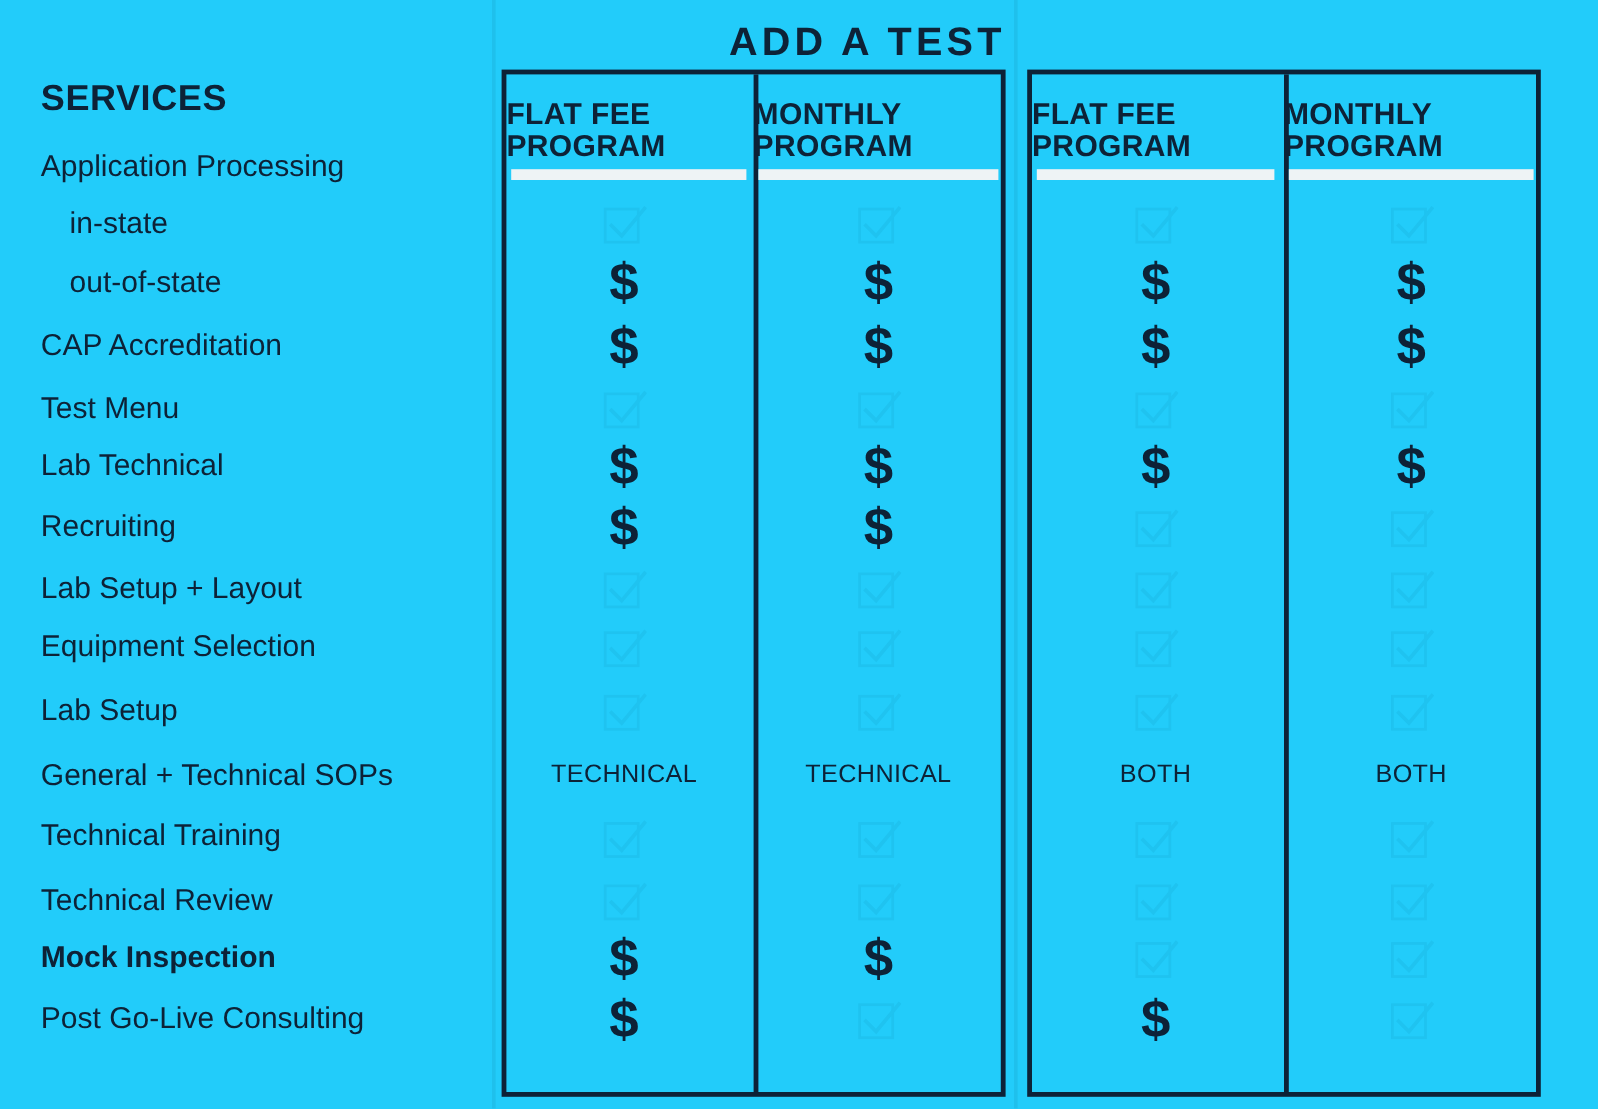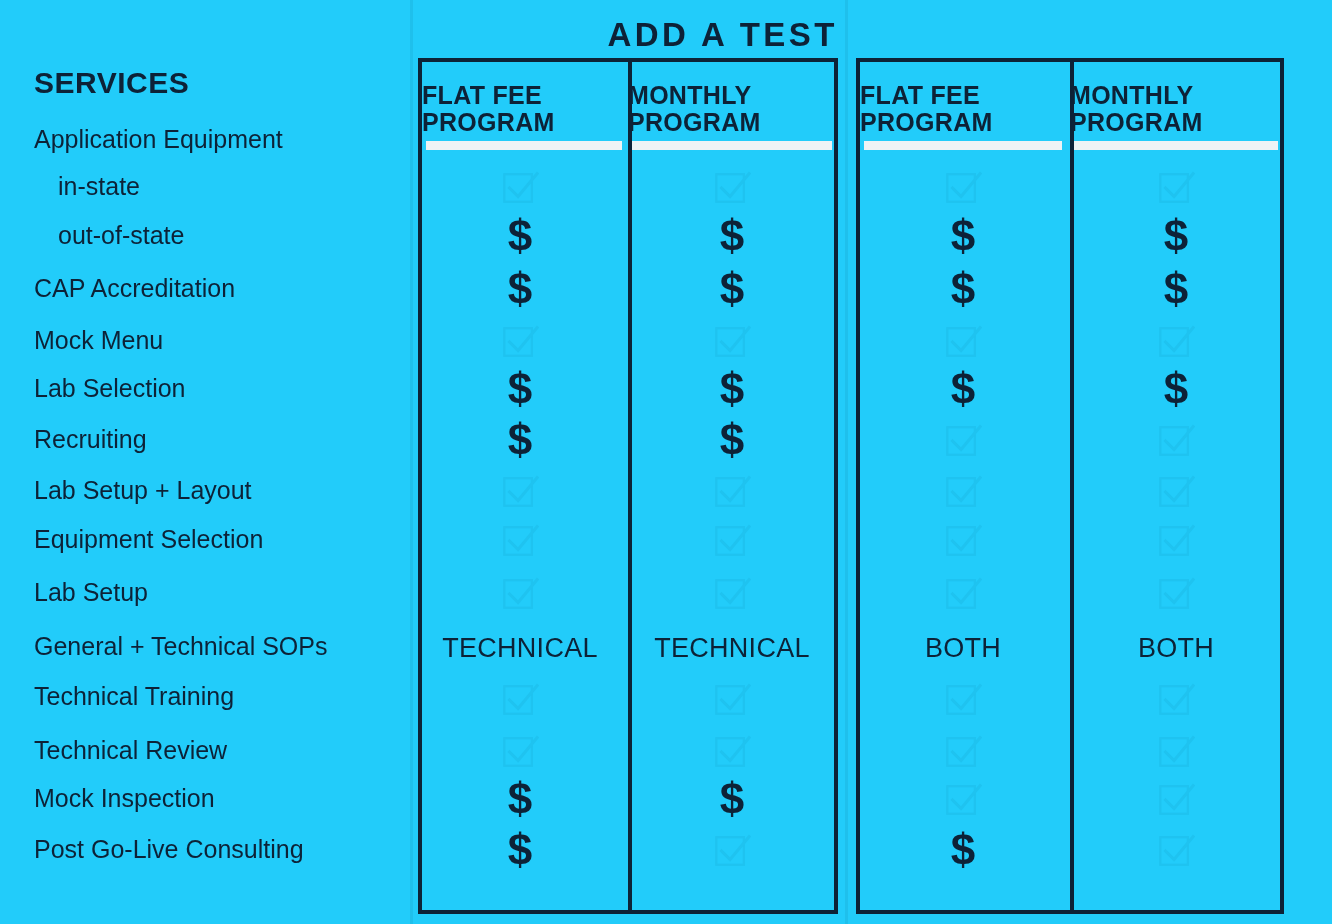"Application Equipment" div.svc-label { text: Equipment -> Processing }
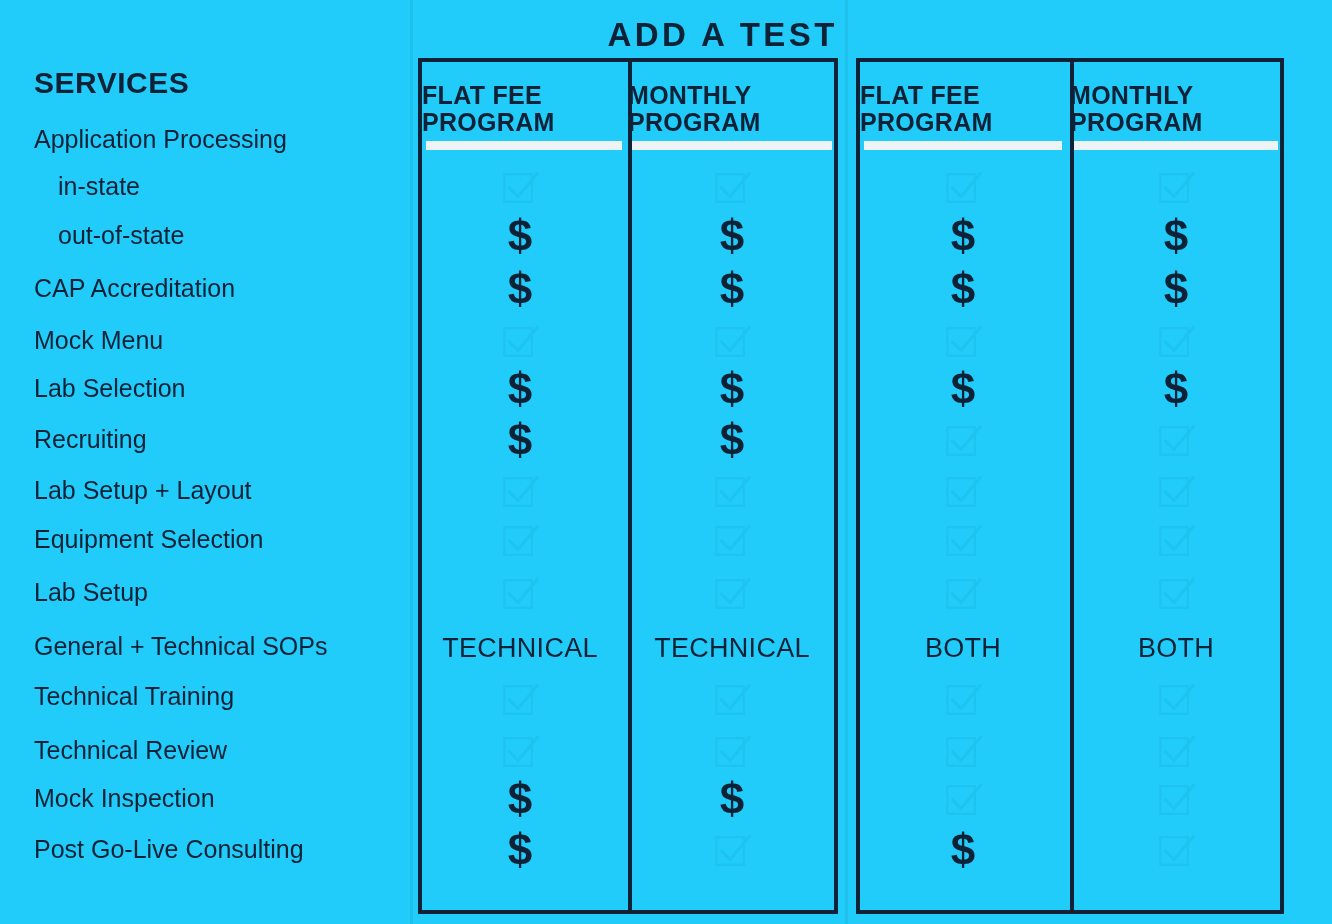"Mock Menu" div.svc-label { text: Mock -> Test }
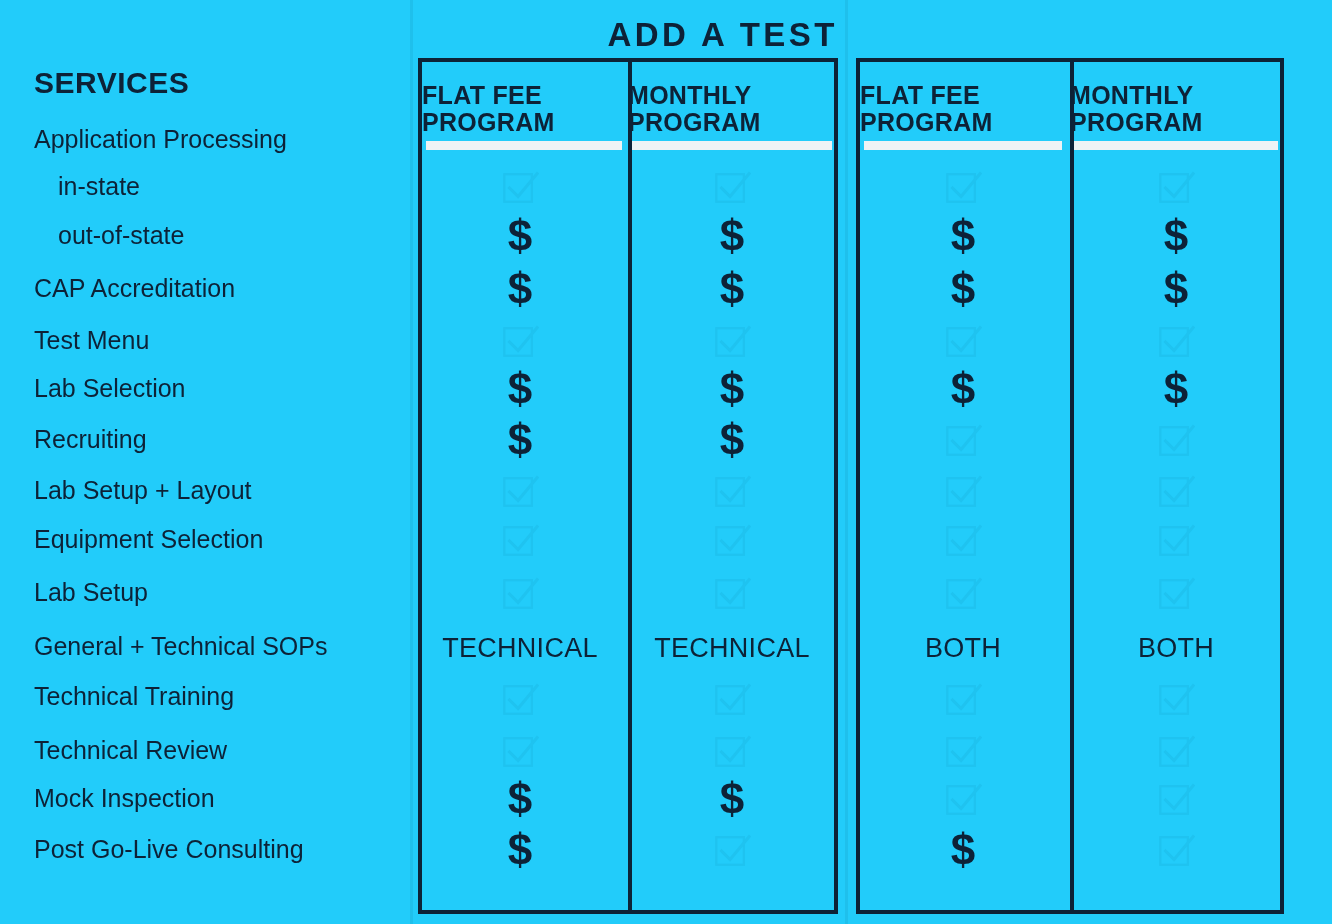"Lab Selection" div.svc-label { text: Selection -> Technical }
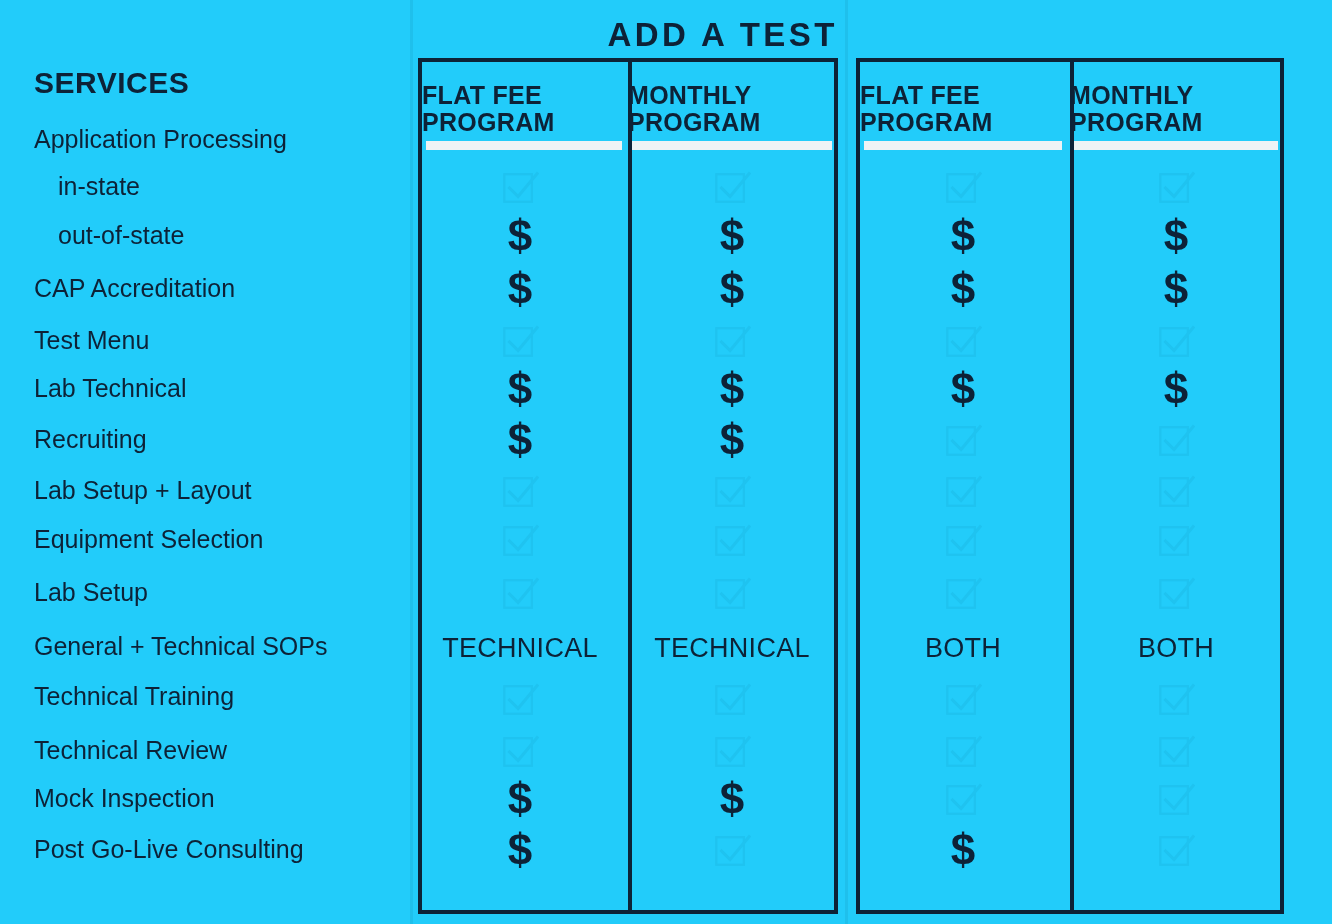"TECHNICAL" .cell .word { font-size: 27px -> 21px }
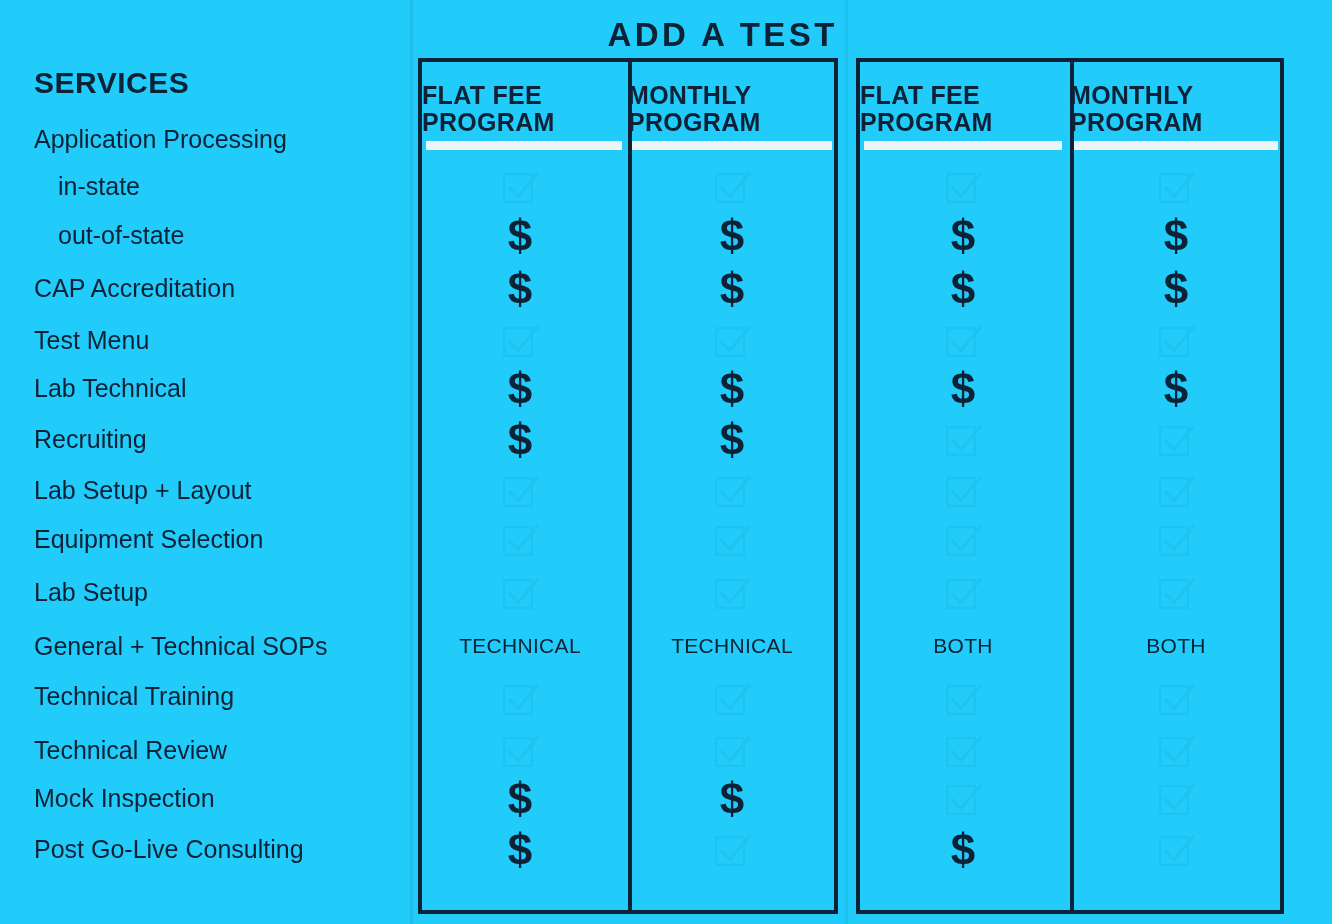"Mock Inspection" div.svc-label { font-weight: none -> bold }
